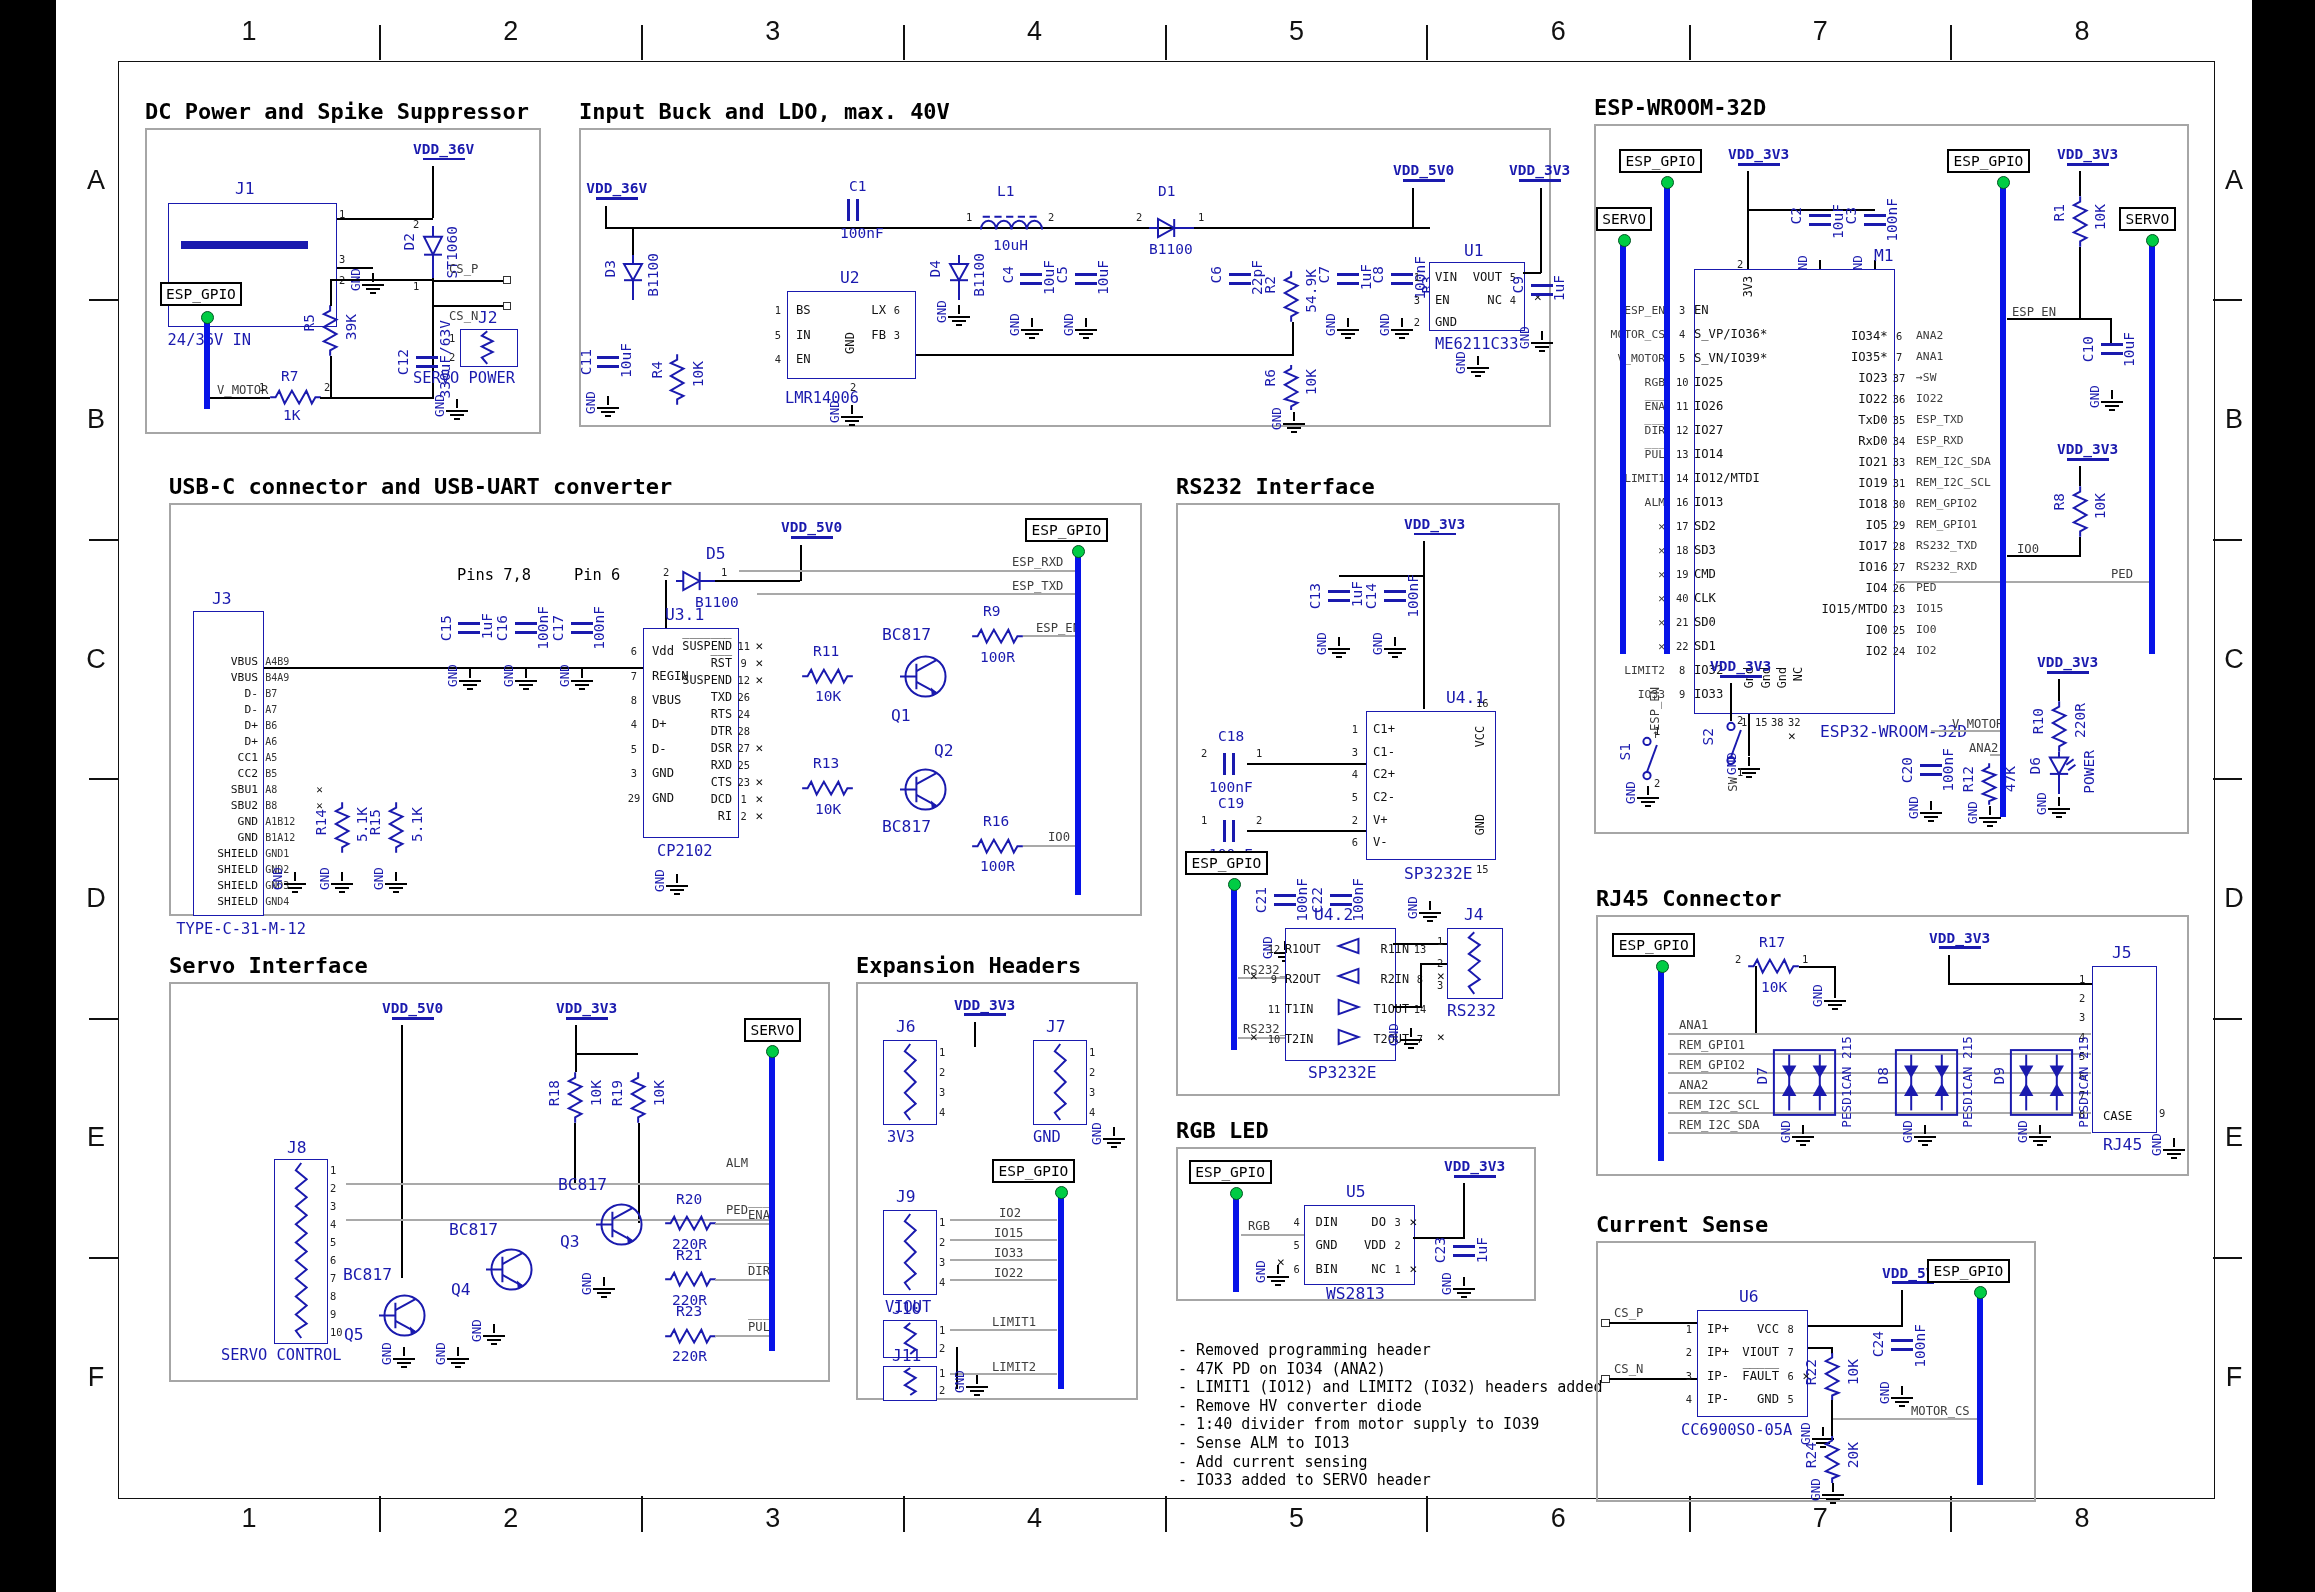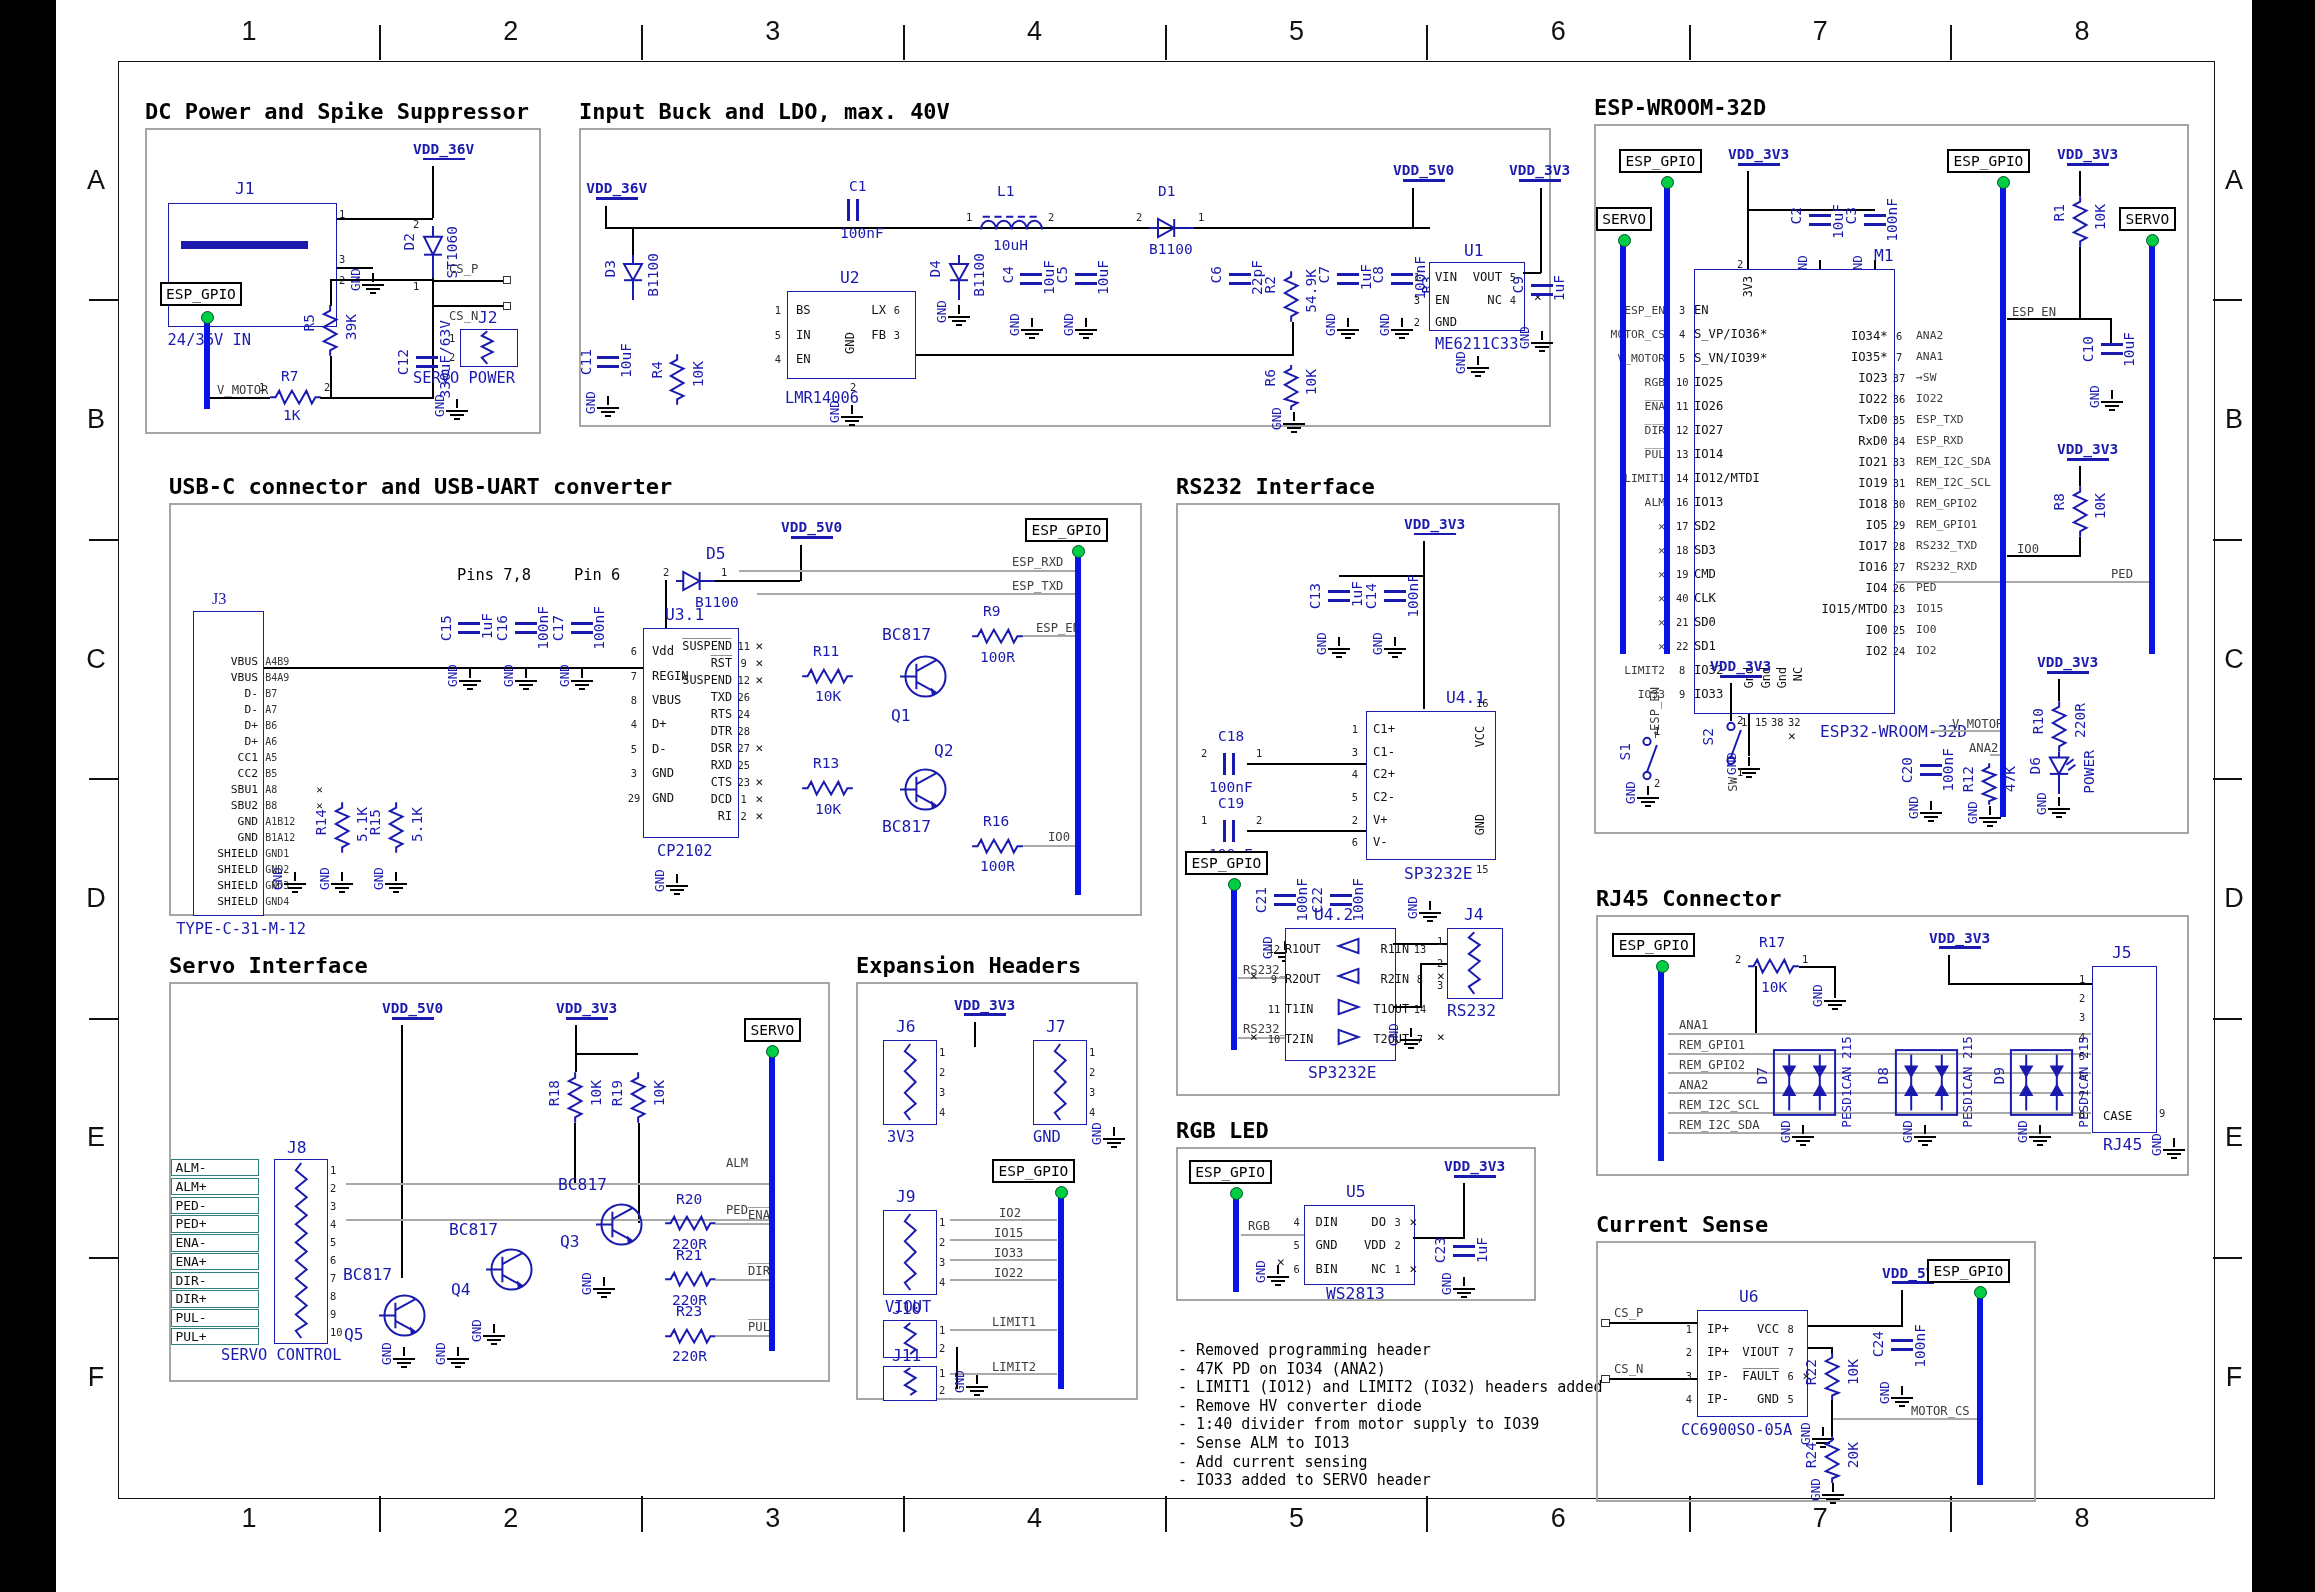"J3" div.clab { font-family: Liberation Serif, serif -> none }
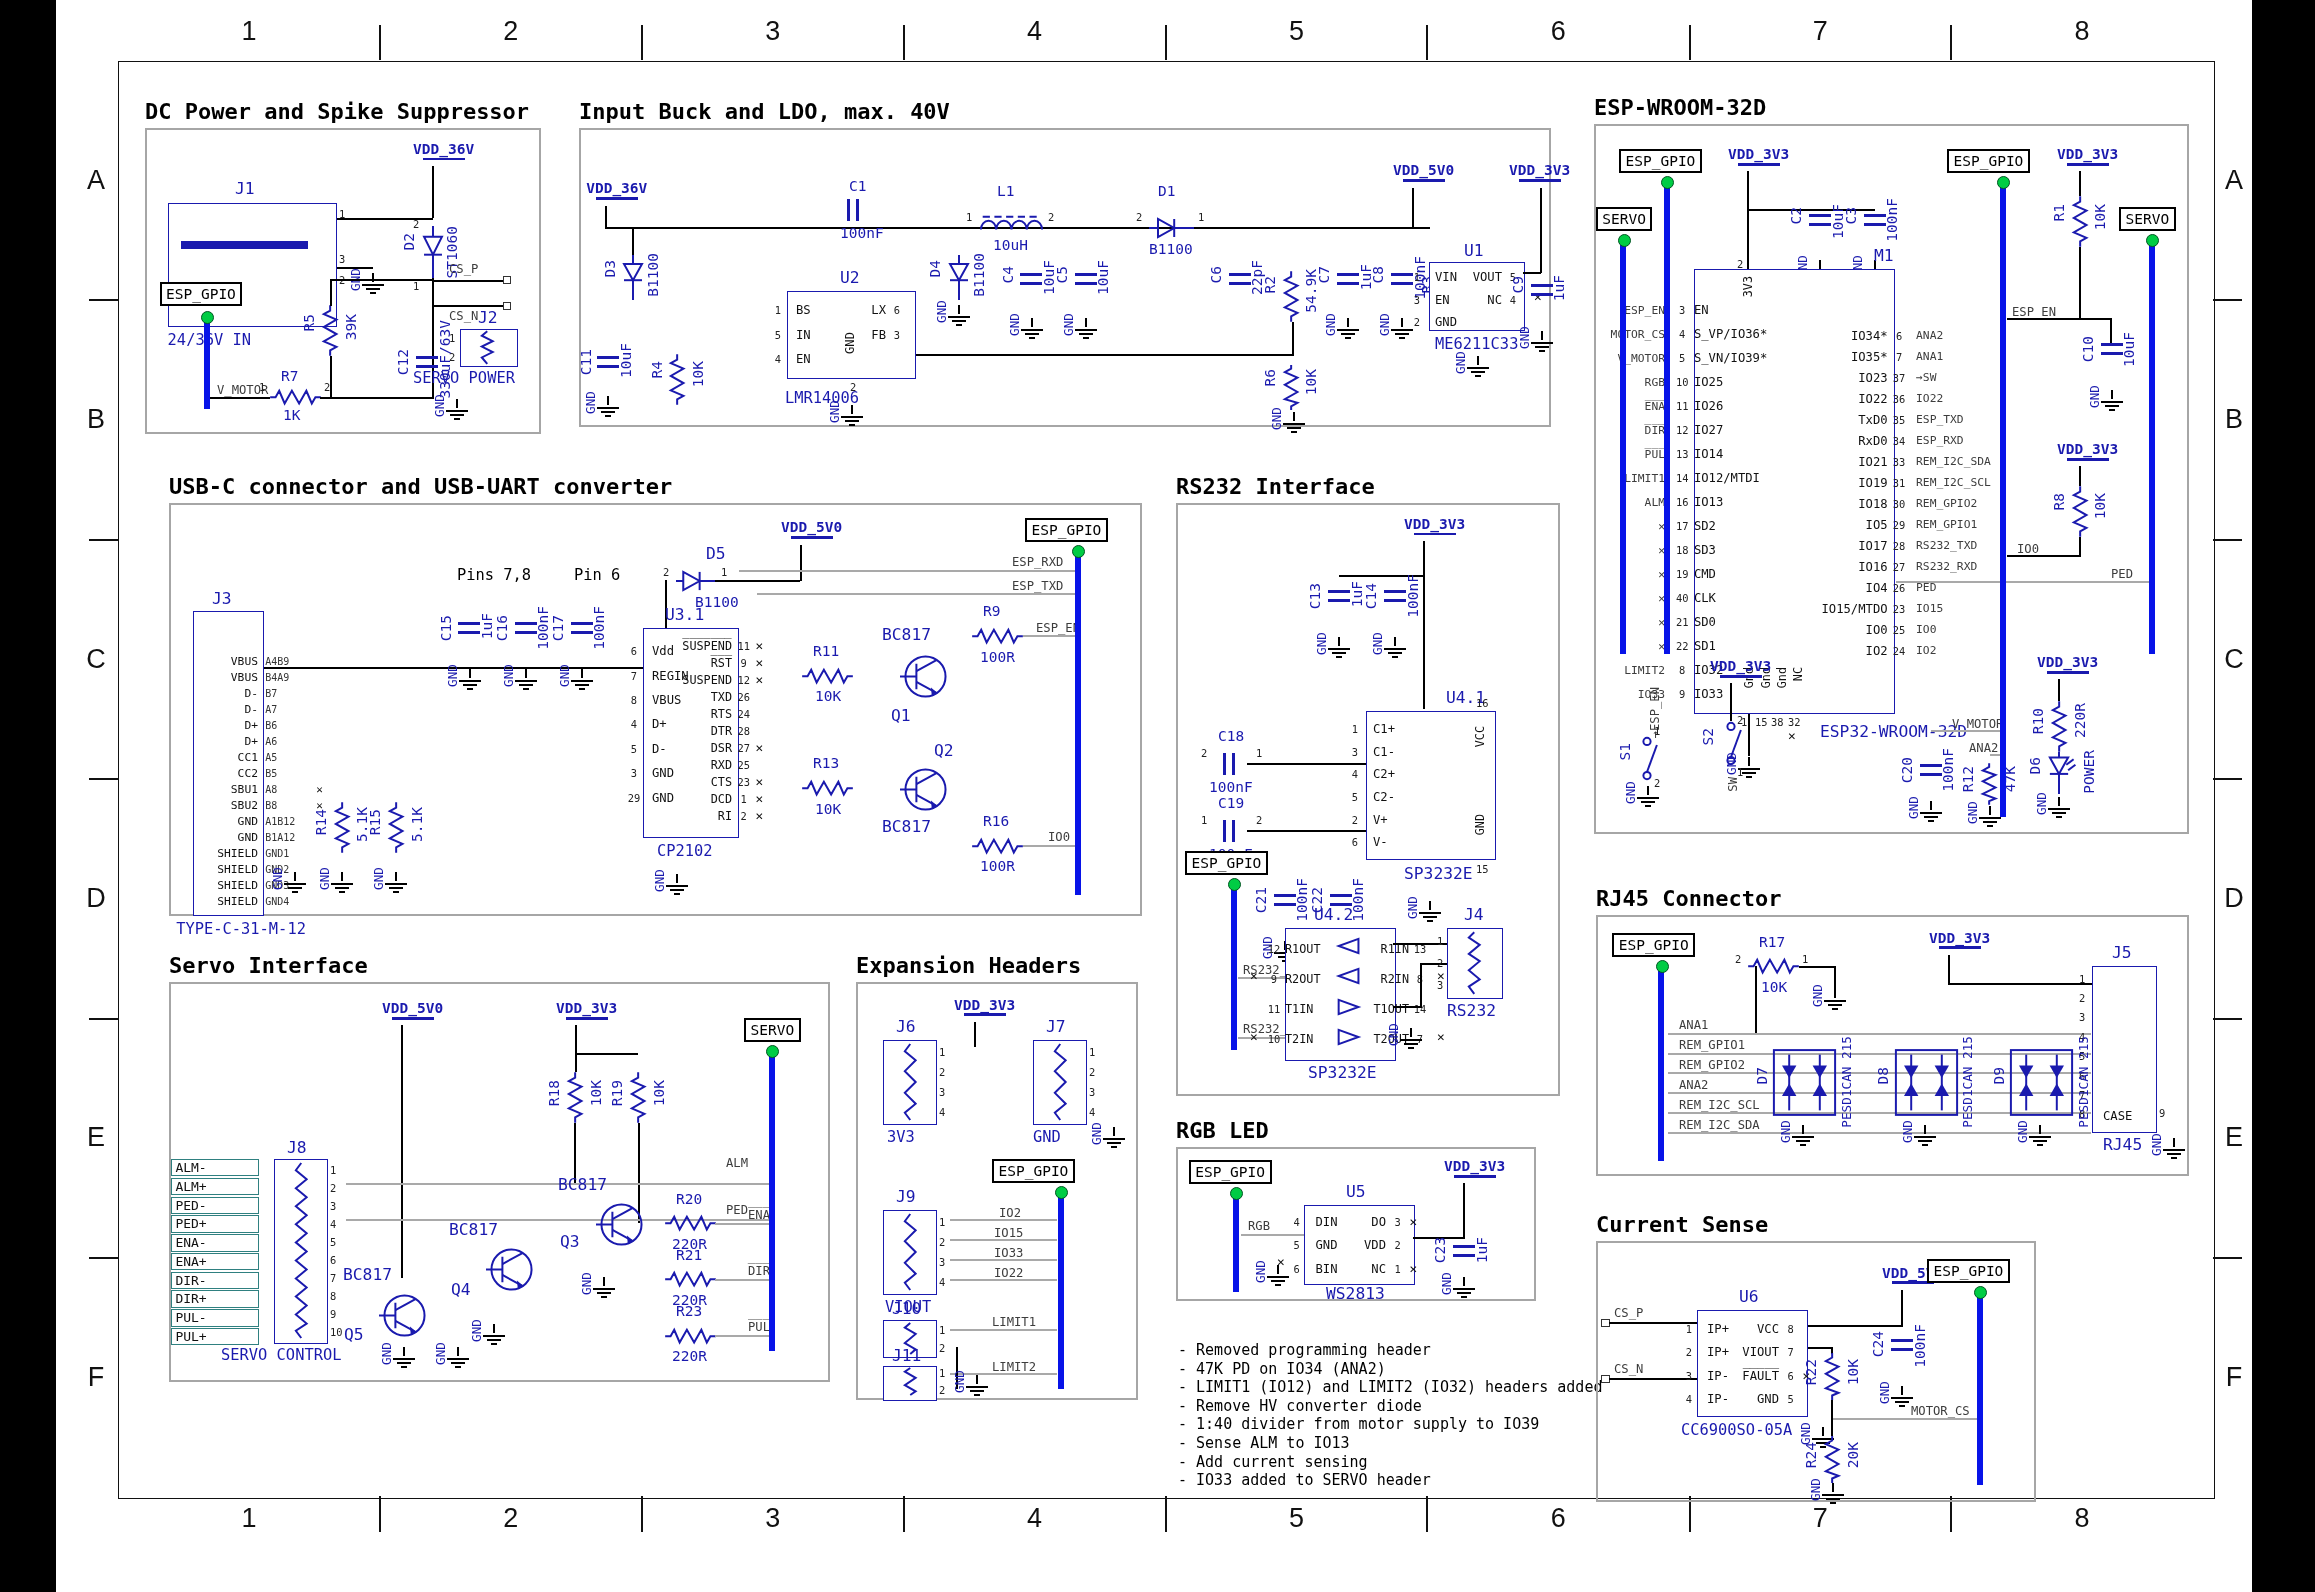"ALM-" div.tbs { html: <div> <div>ALM-</div> <div>ALM+</div> <div>PED-</div> <div>PED+</div> <div>ENA-</div> <div>ENA+</div> <div>DIR-</div> <div>DIR+</div> <div>PUL-</div> <div>PUL+</div> </div> -> none }
